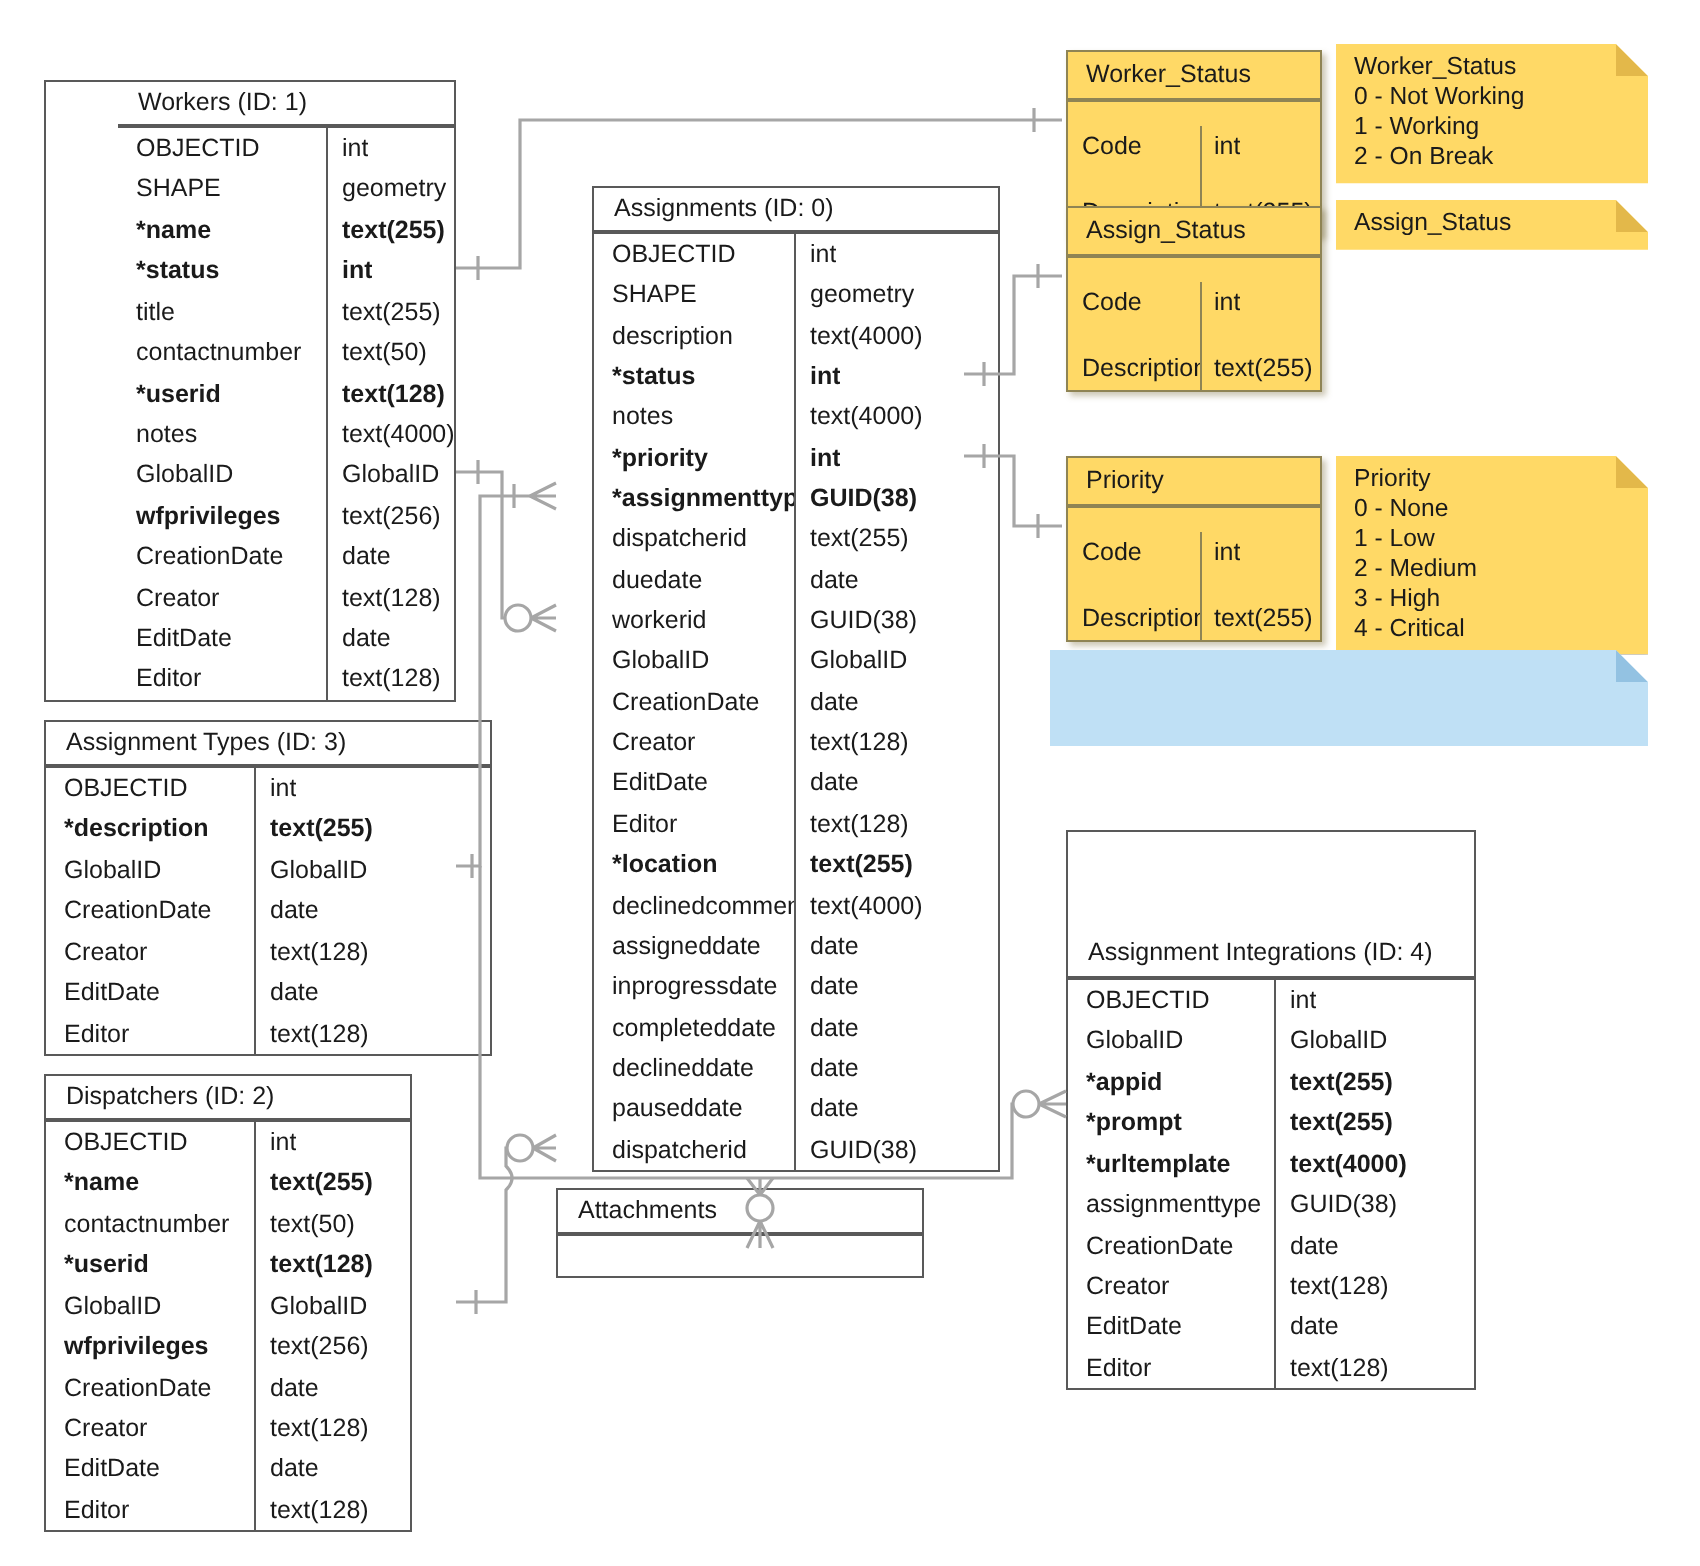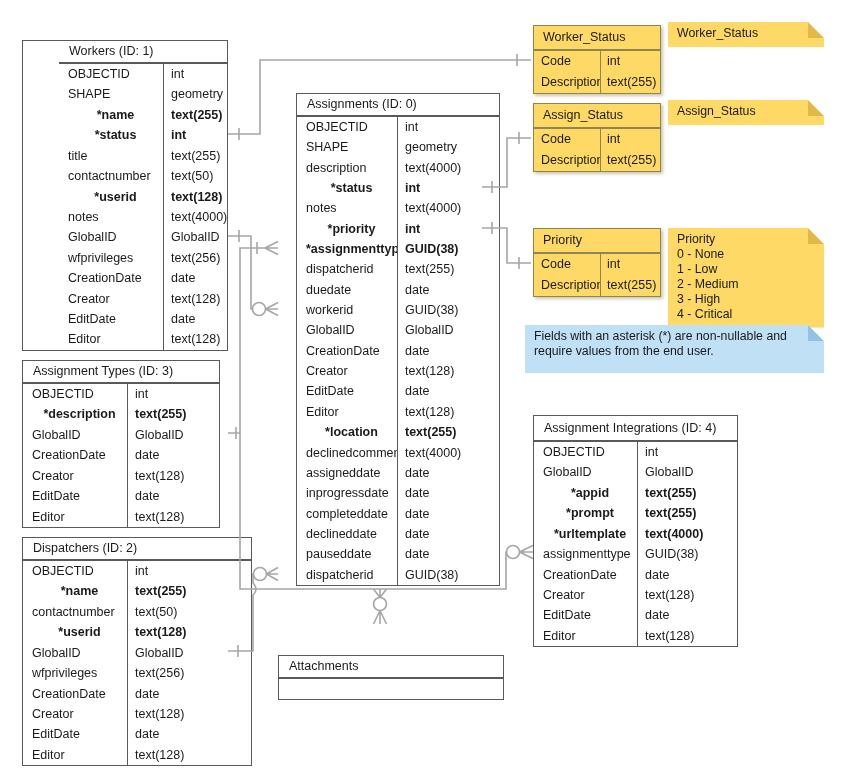"0 - Not Working" div { html: none -> <div> <div>0 - Not Working</div> <div>1 - Working</div> <div>2 - On Break</div> </div> }
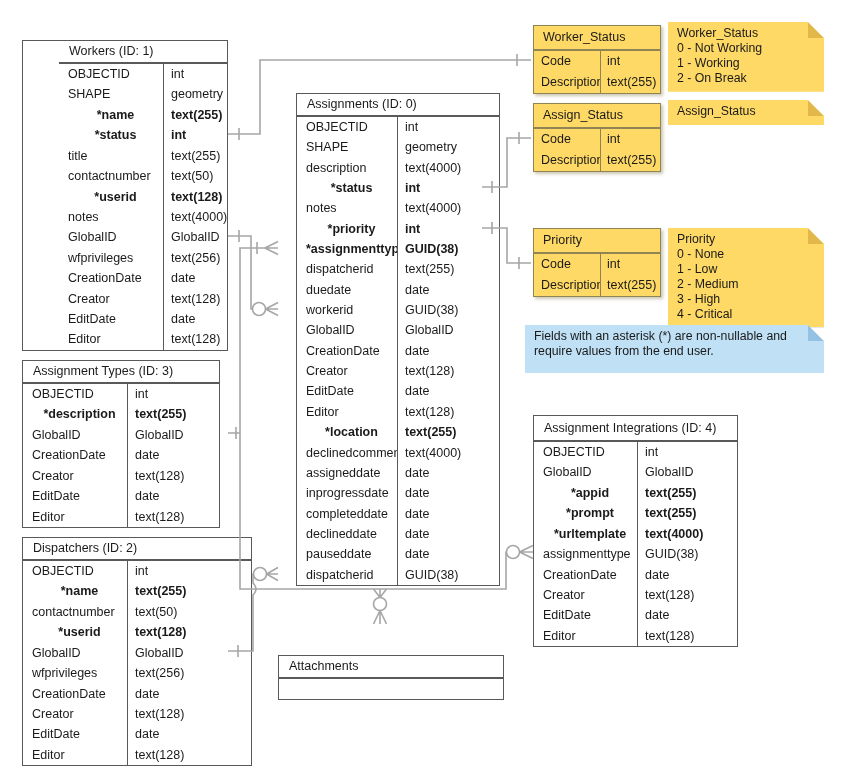"Code" .ytable .row { margin-top: none -> 12px }
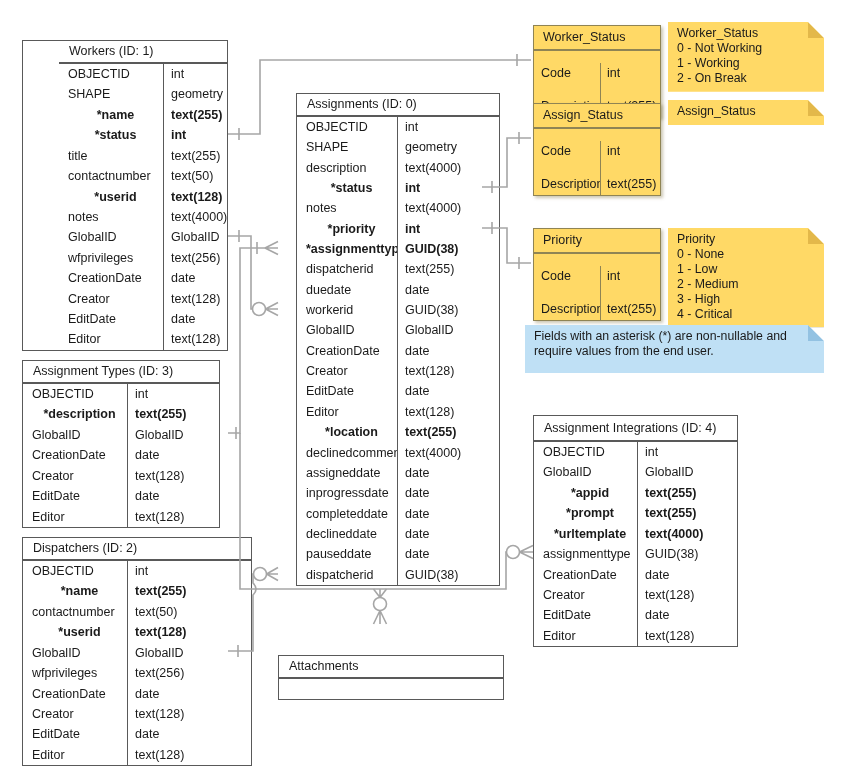"*name" .bold-both .fn,.bold-both .ft { text-align: center -> none }
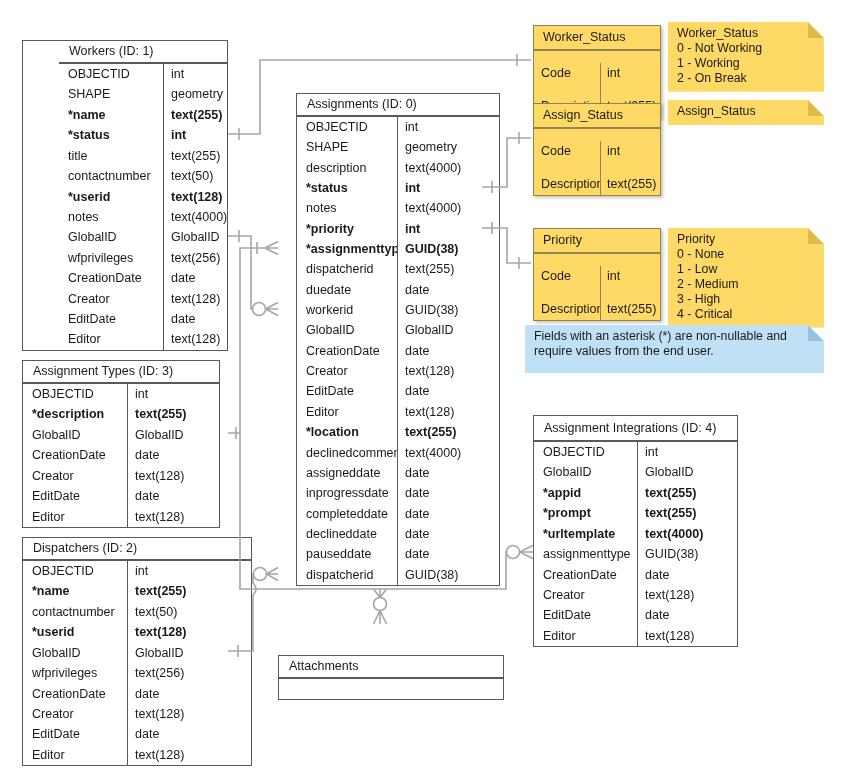"wfprivileges" .bold-name .fn { font-weight: normal -> bold }
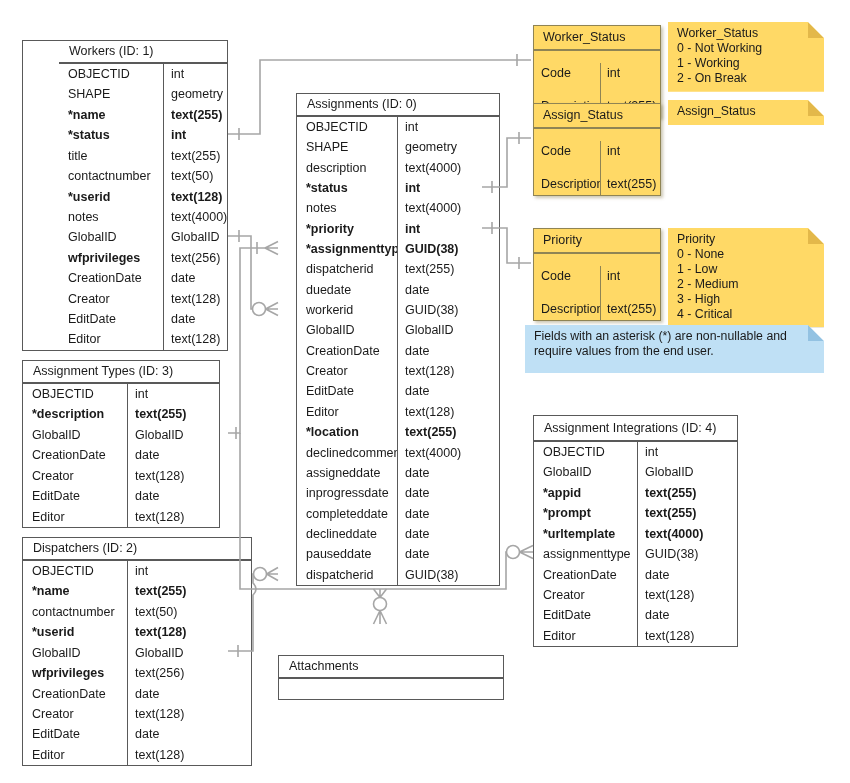"Fields with an asterisk (*)" div { html: <div>Fields with an asterisk (*) are non-nullable and require values from the end user.</div> -> none }
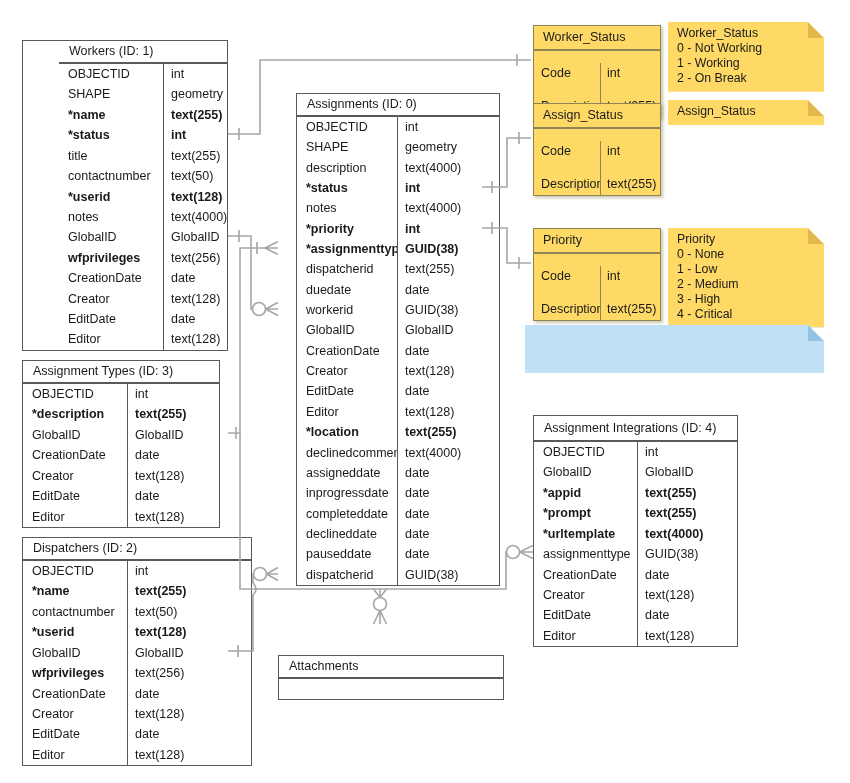"Assignment Types (ID: 3)" div.etable { width: 198px -> 224px }
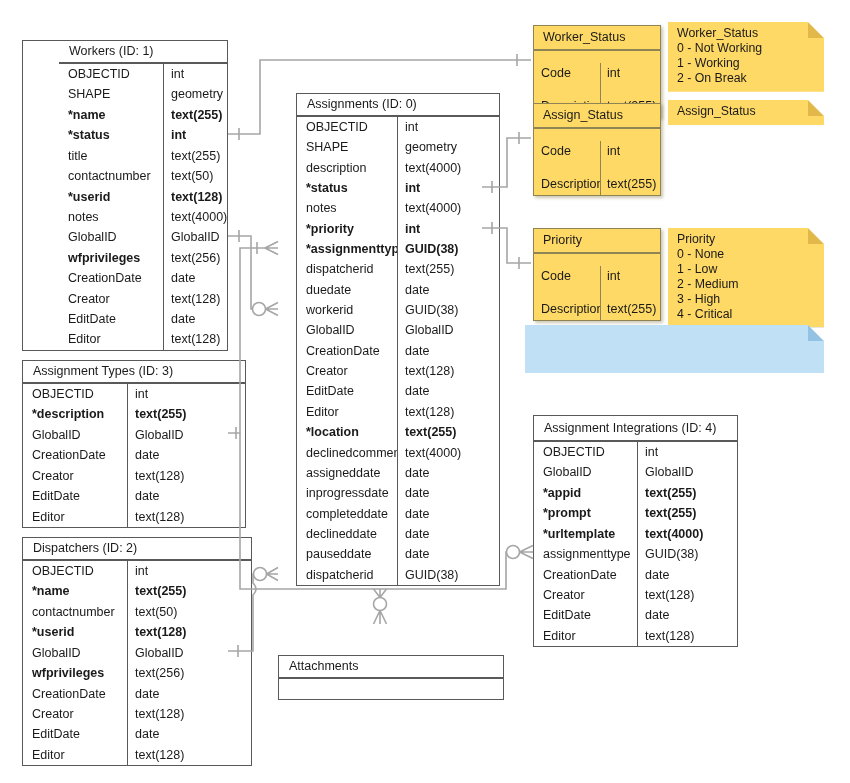"Assignment Integrations (ID: 4)" div.hdr { margin-top: none -> 48px }
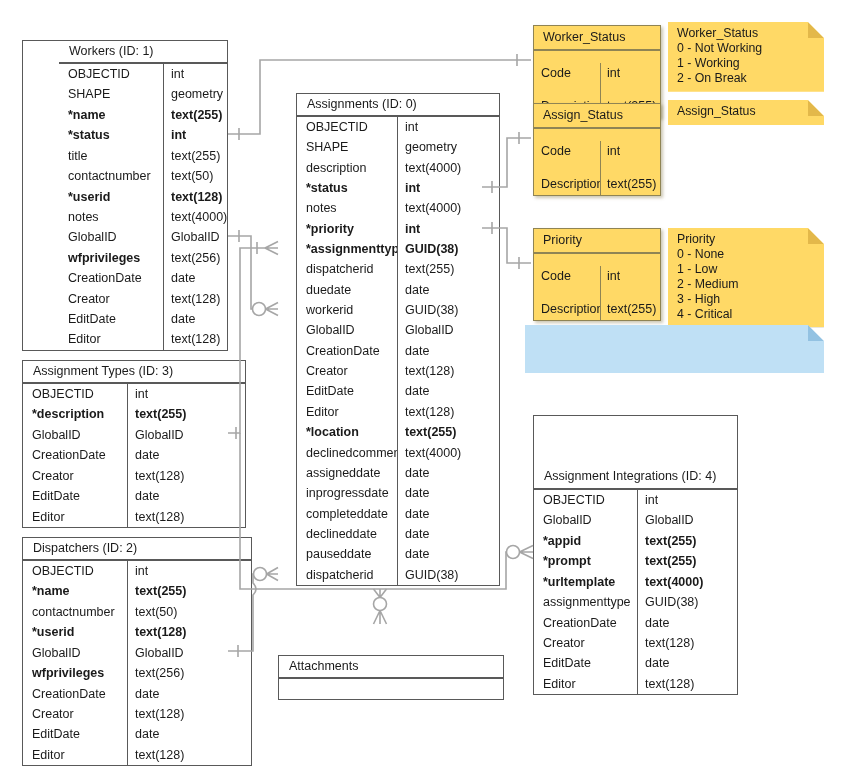"Dispatchers (ID: 2)" div.etable { width: 230px -> 184px }
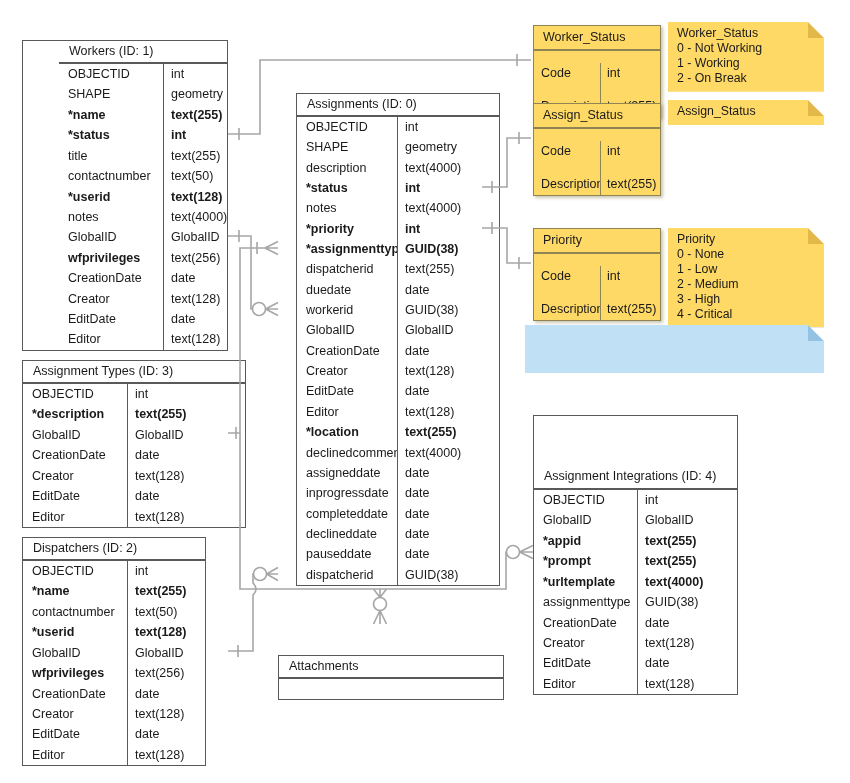"Attachments" div.etable { top: 655px -> 594px; width: 226px -> 184px }
